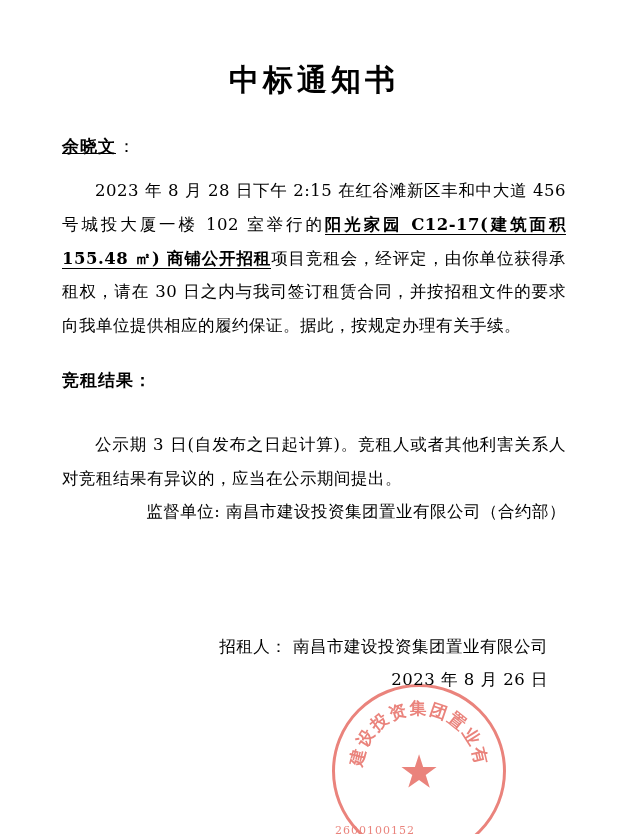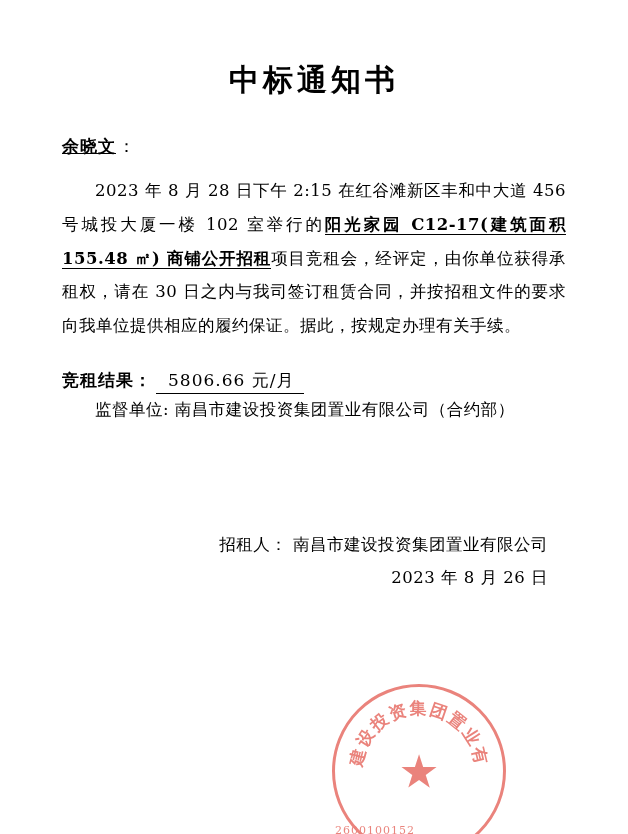"5806.66 元/月" span.result-value { html: <span>5806.66 元/月</span> -> none }
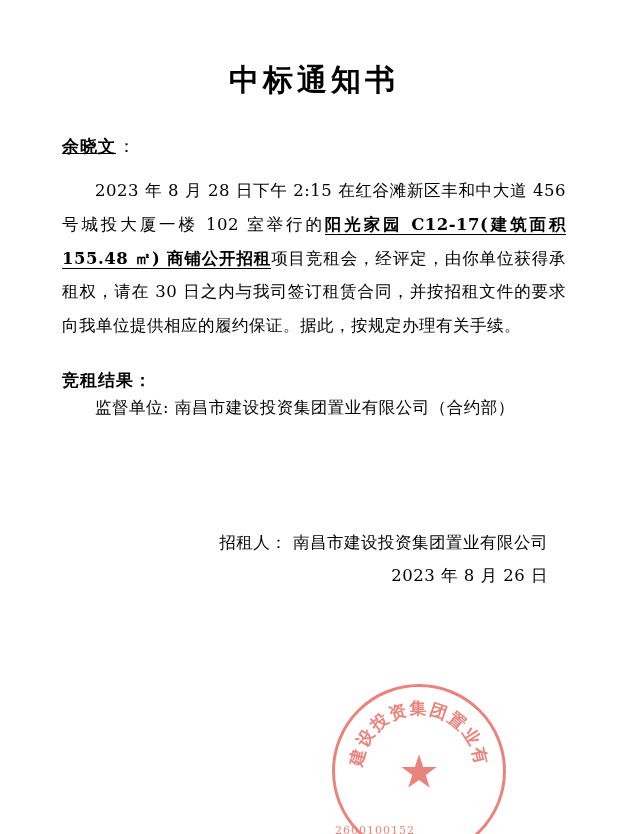"公示期 3" div.notice-para { html: none -> <div>公示期 3 日(自发布之日起计算)。竞租人或者其他利害关系人对竞租结果有异议的，应当在公示期间提出。</div> }
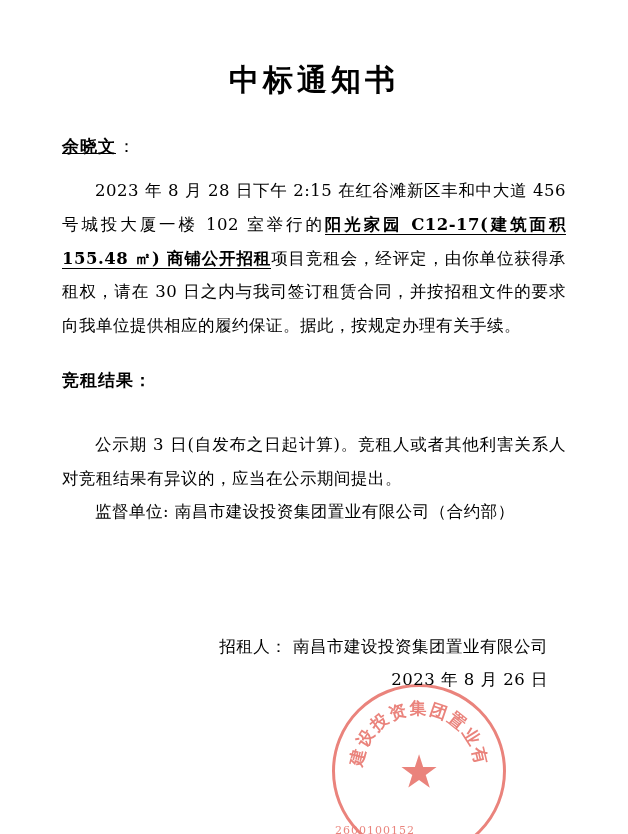"监督单位: 南昌市建设投资集团置业有限公司（合约部）" .info-line { text-align: none -> right }
